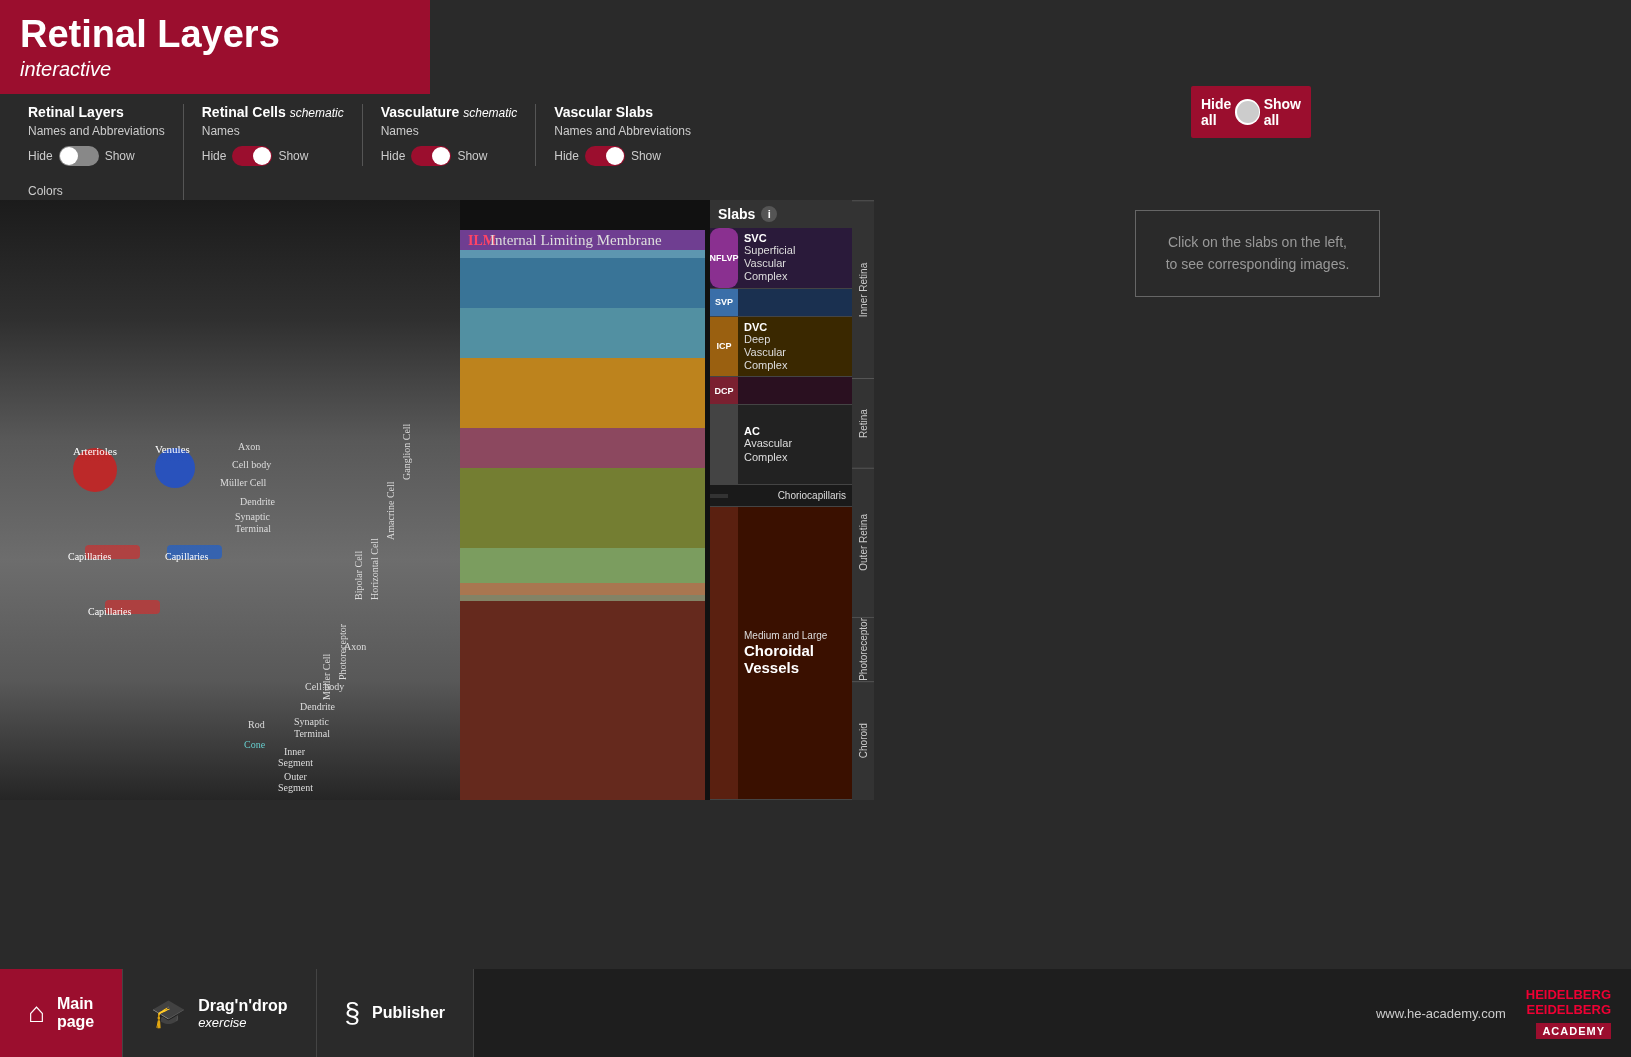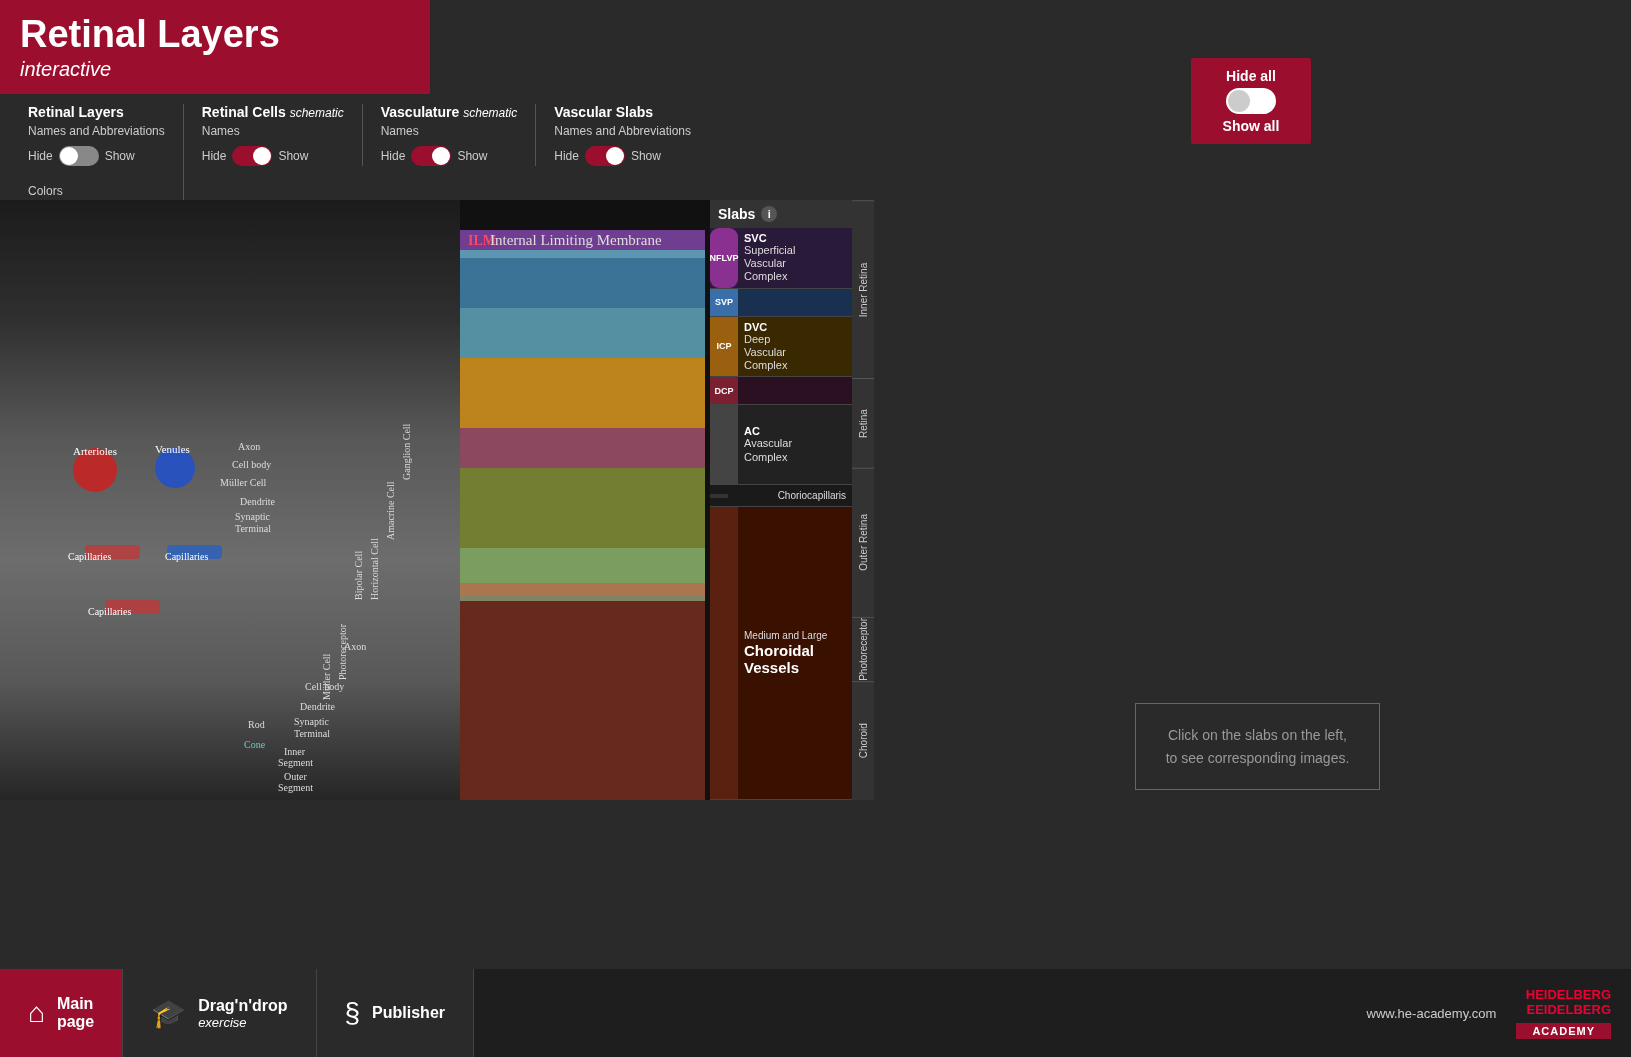"Hide all" .hide-show-box { flex-direction: column -> row; top: 58px -> 86px }
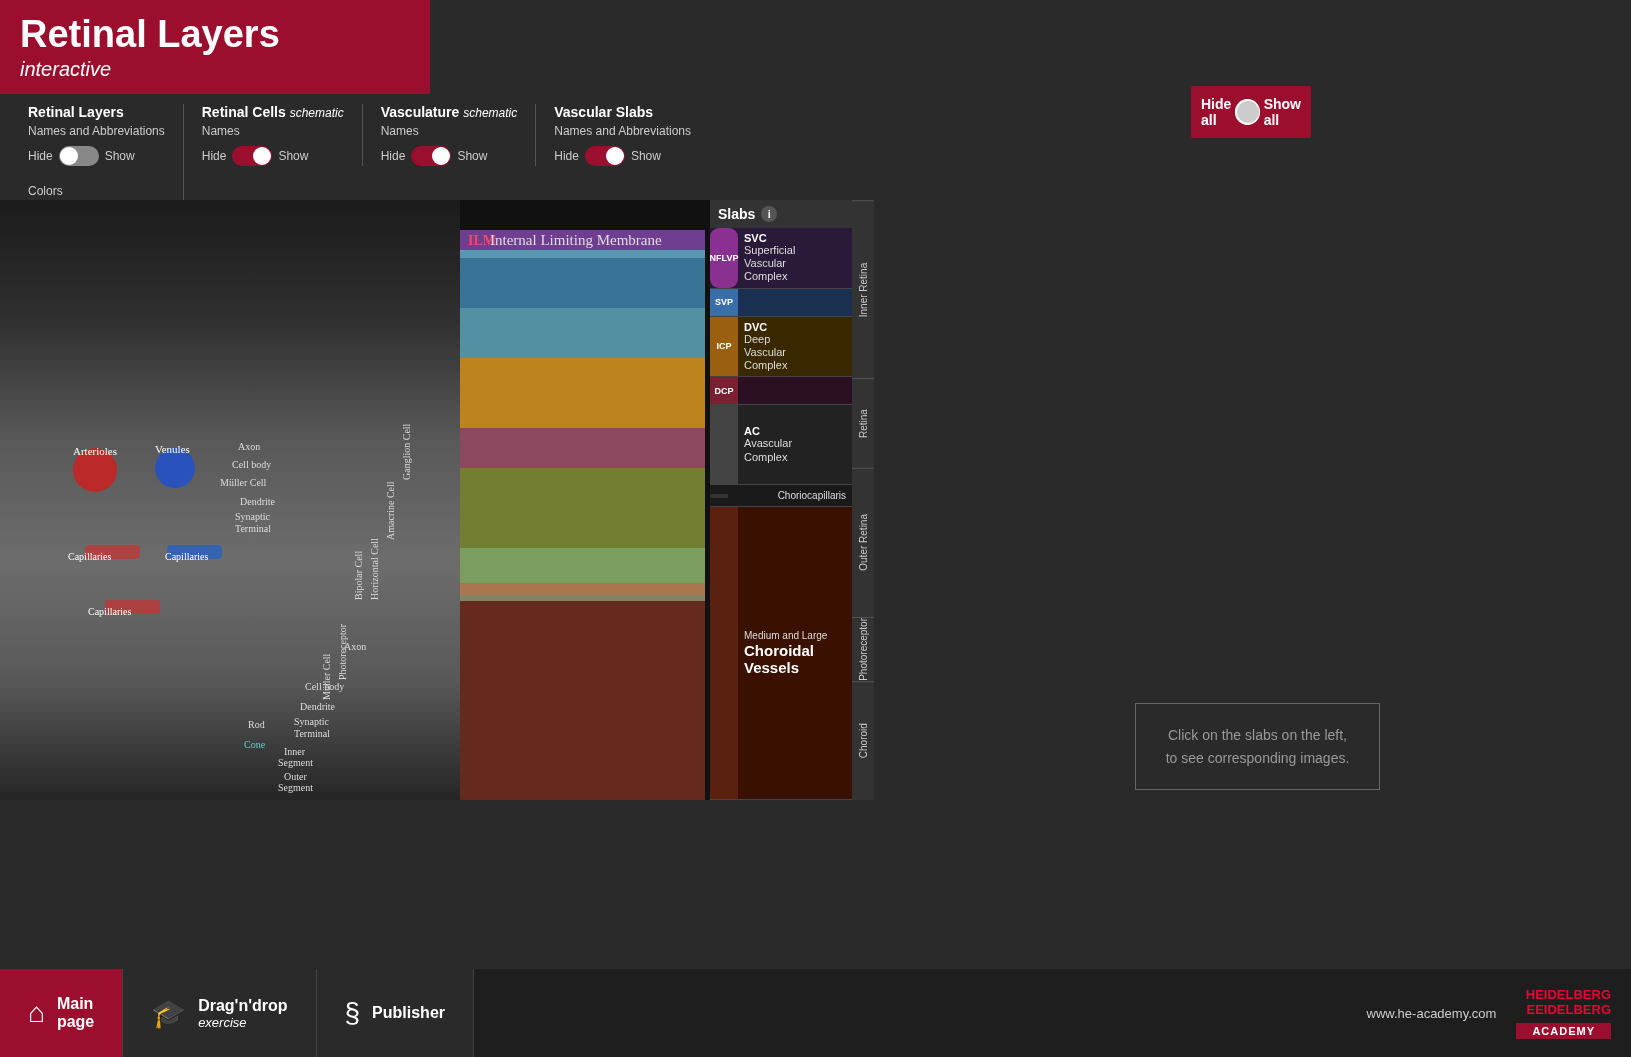"Click on the slabs on" .oct-content { align-items: flex-end -> flex-start }
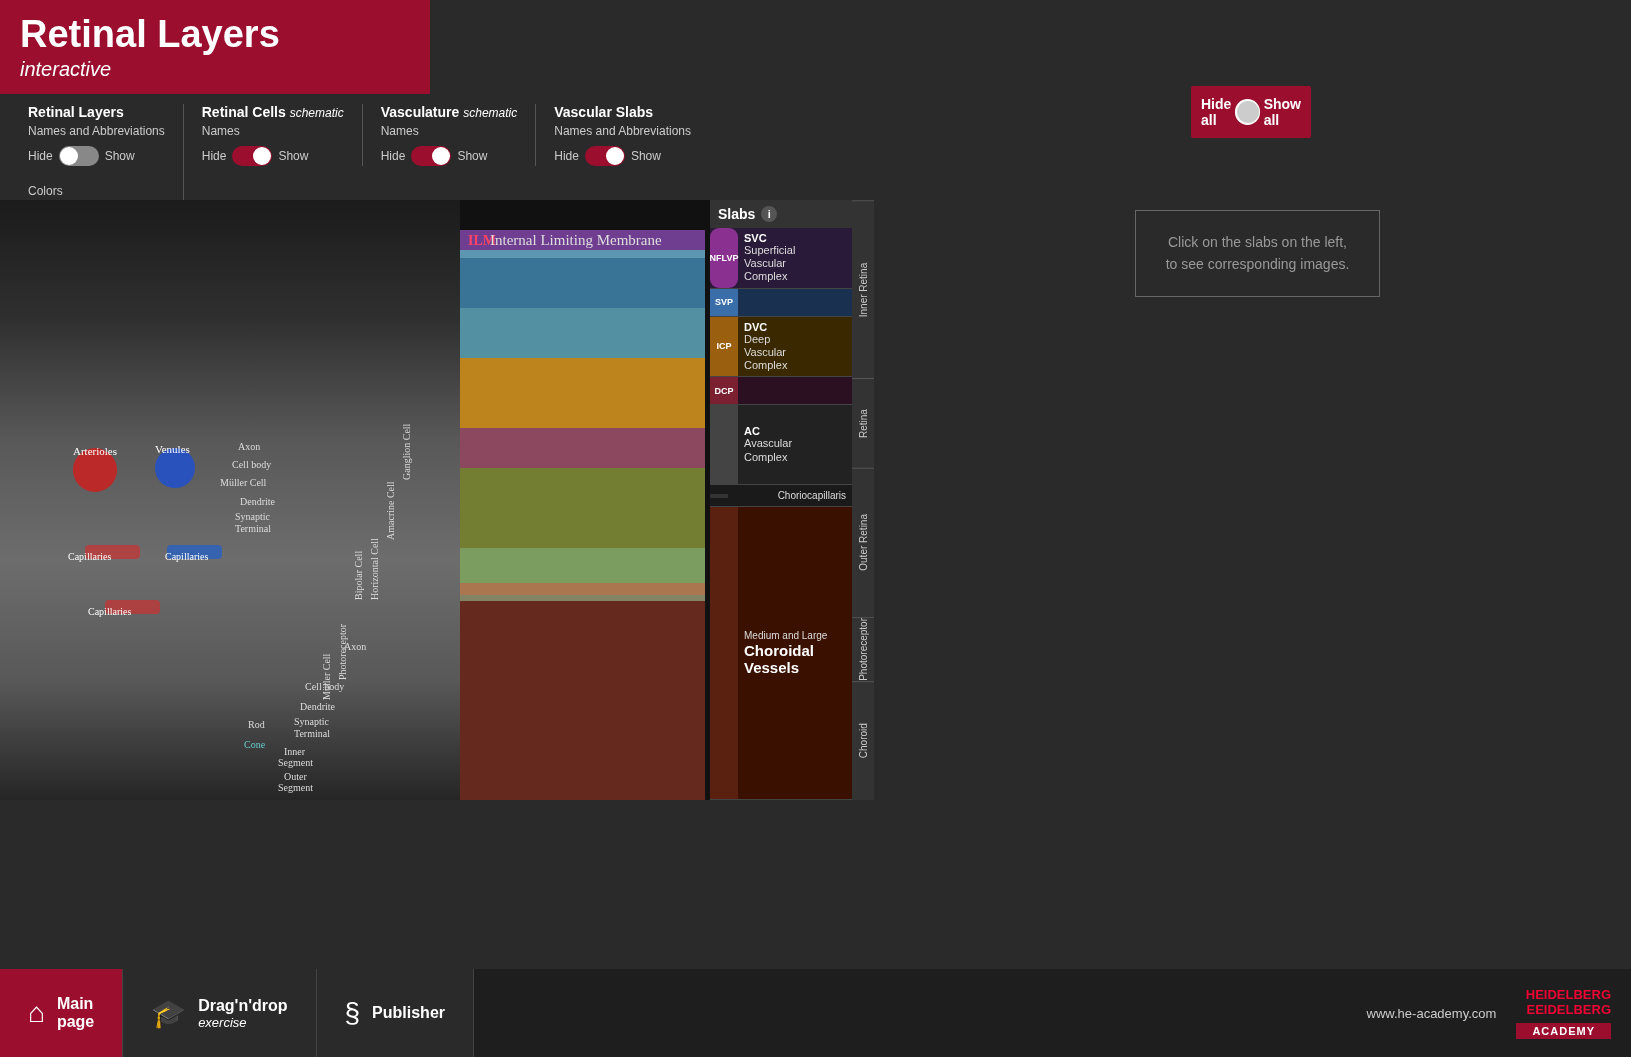"ACADEMY" .academy-badge { padding: 2px 16px -> 2px 6px }
